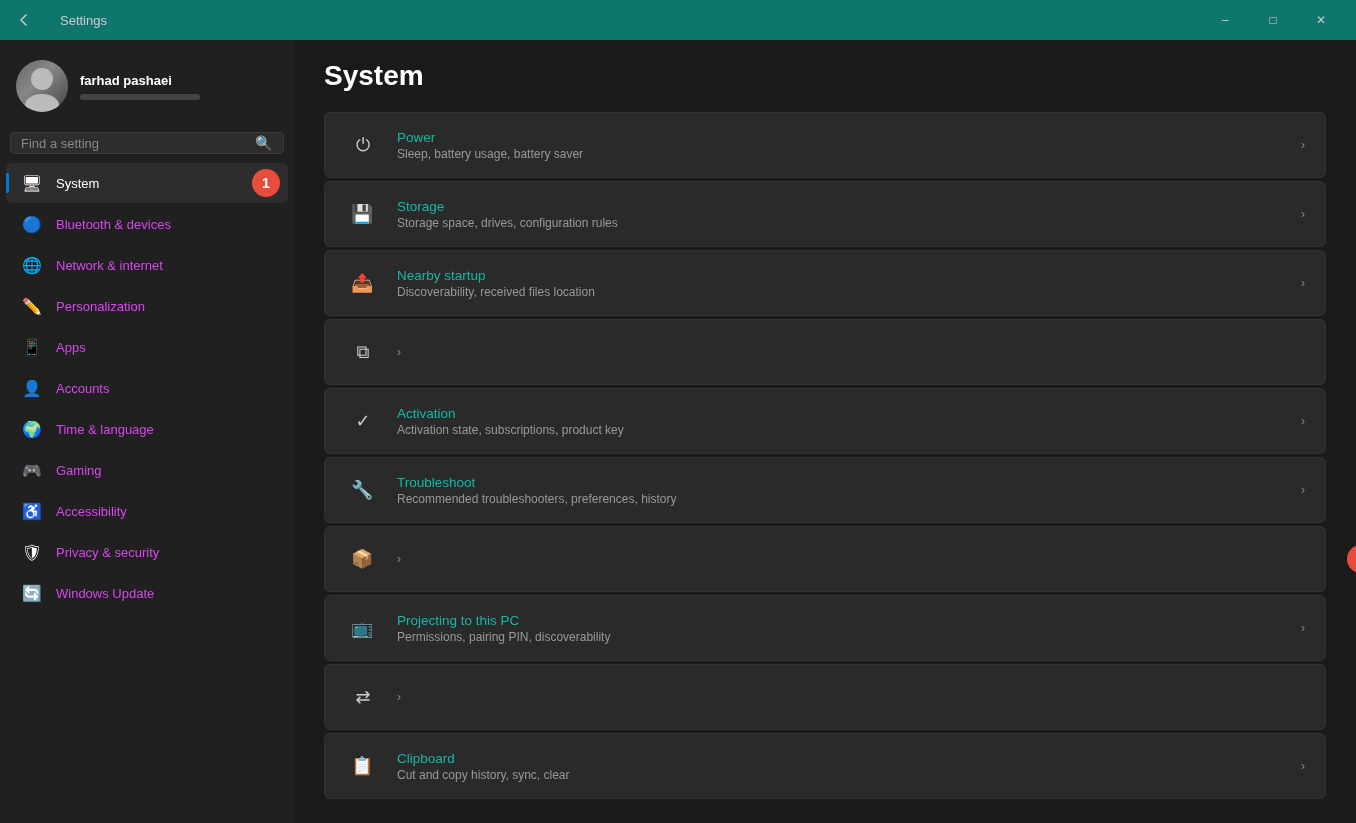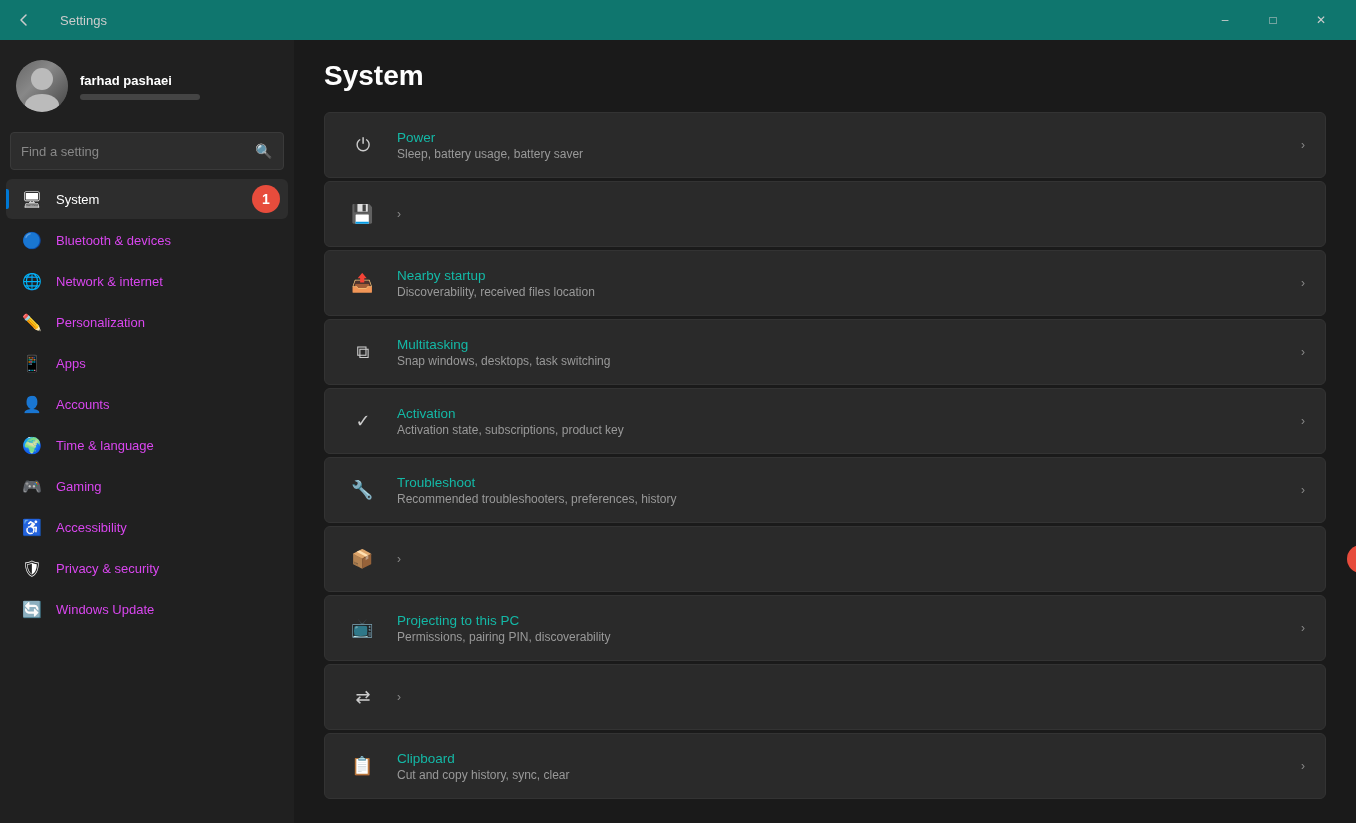"Find a setting" .search-box { padding: 10px 10px -> 2px 10px }
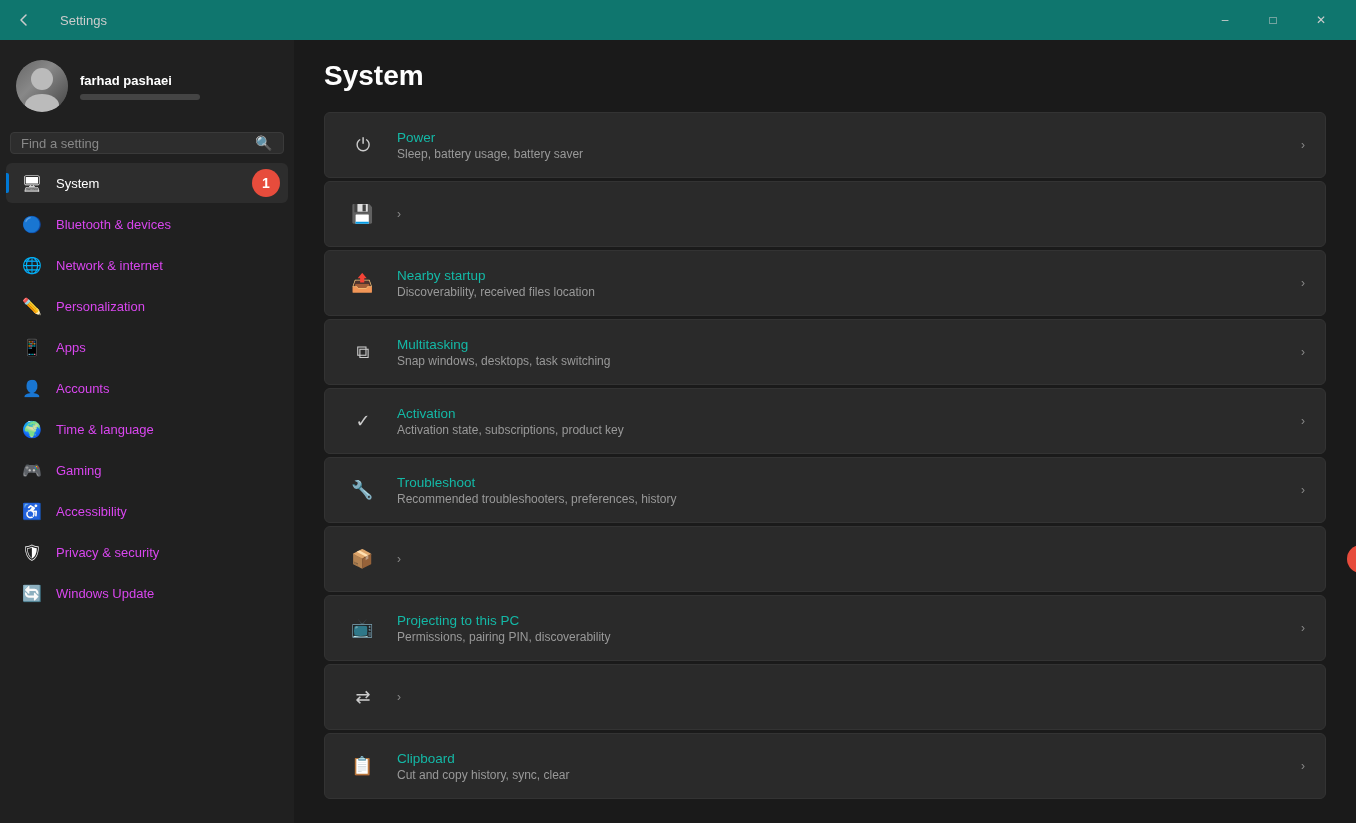"Storage" div.setting-text { html: none -> <div> <div>Storage</div> <div>Storage space, drives, configuration rules</div> </div> }
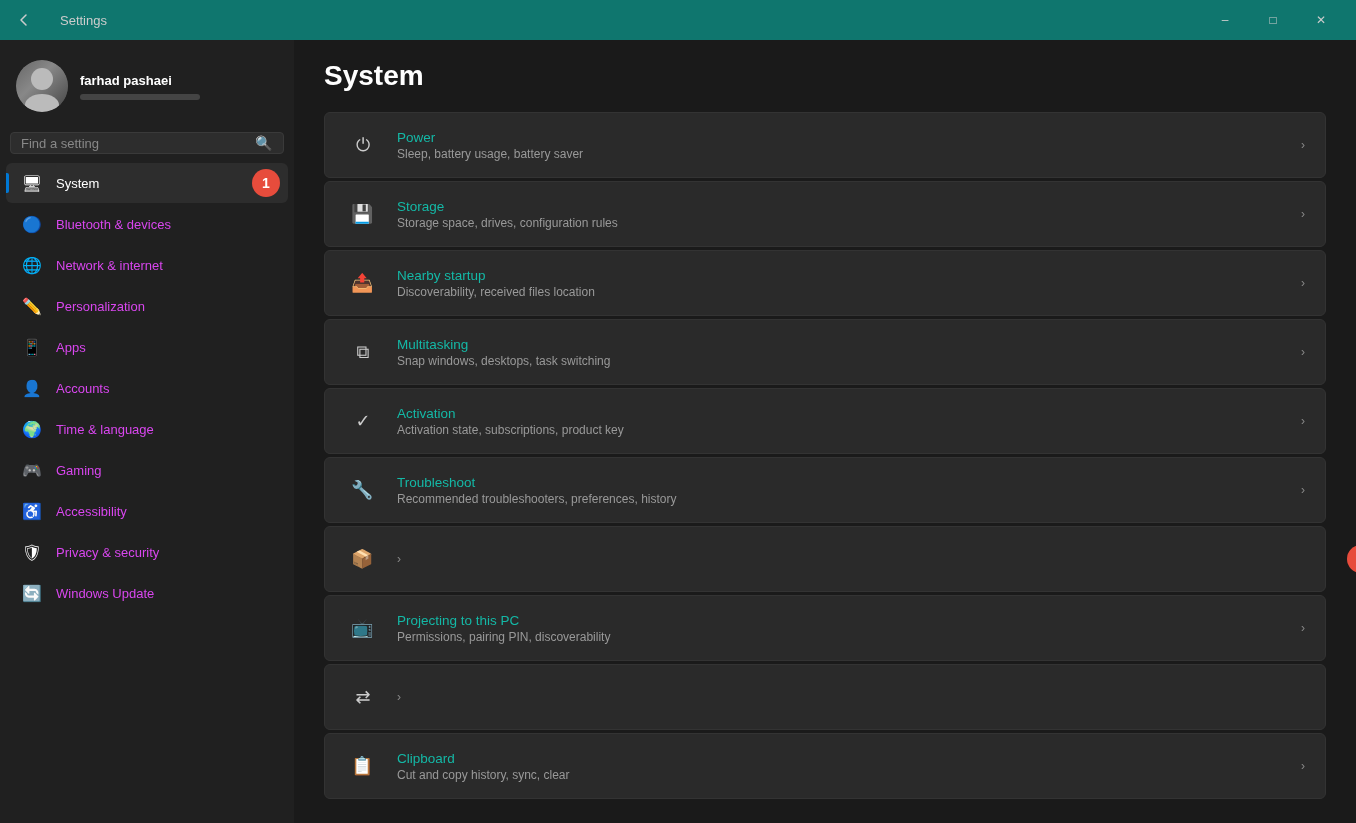"Multitasking" div.setting-text { html: <div> <div>Multitasking</div> <div>Snap windows, desktops, task switching</div> </div> -> none }
